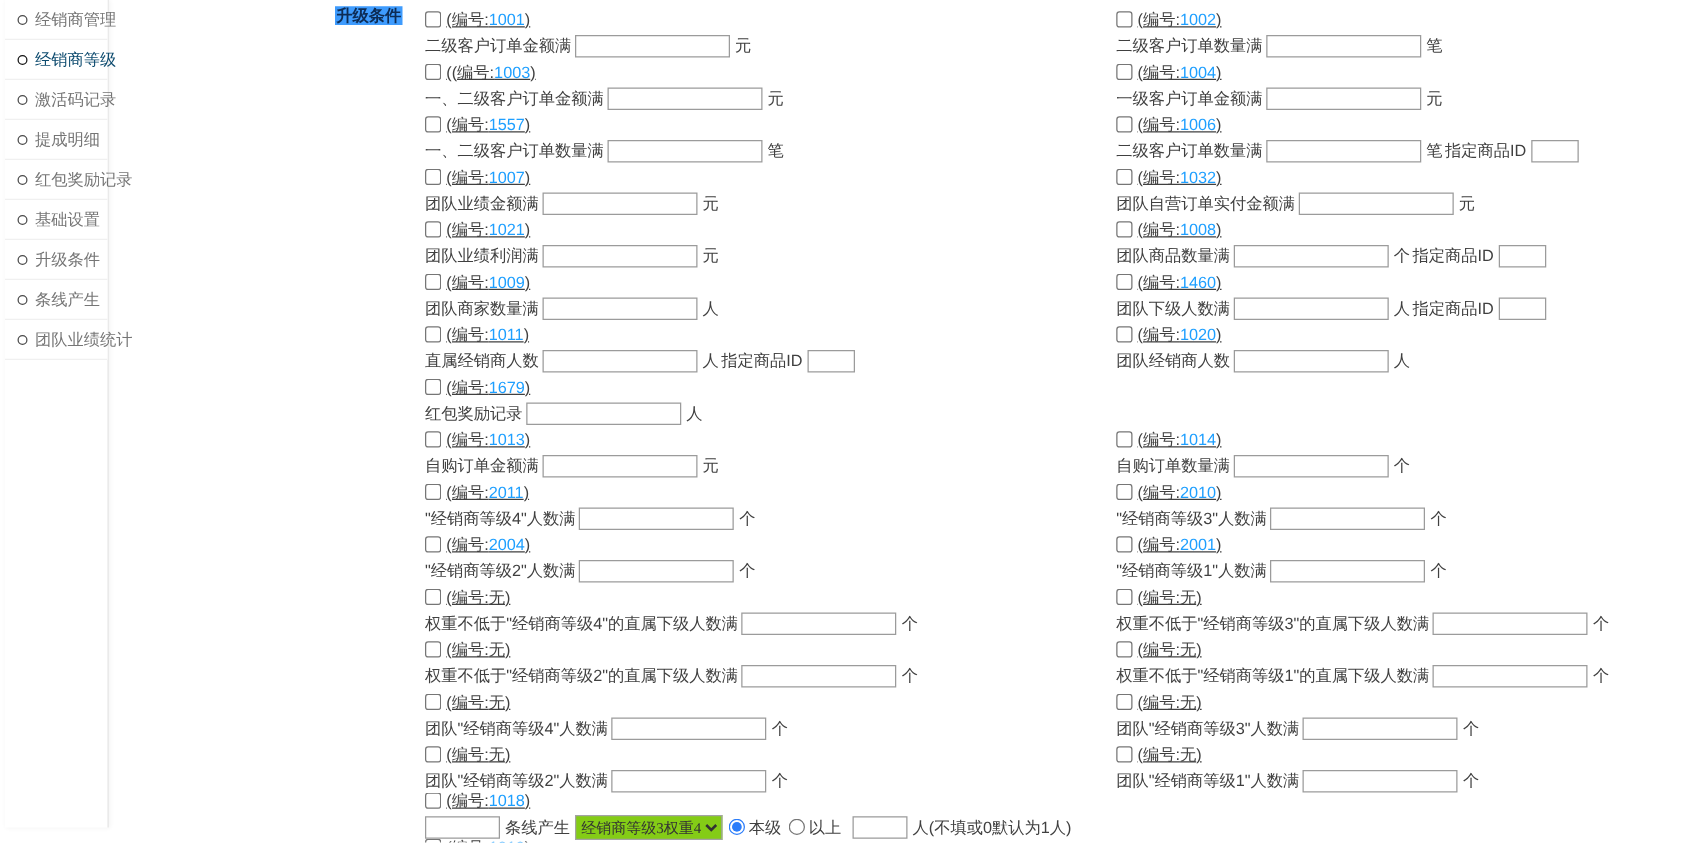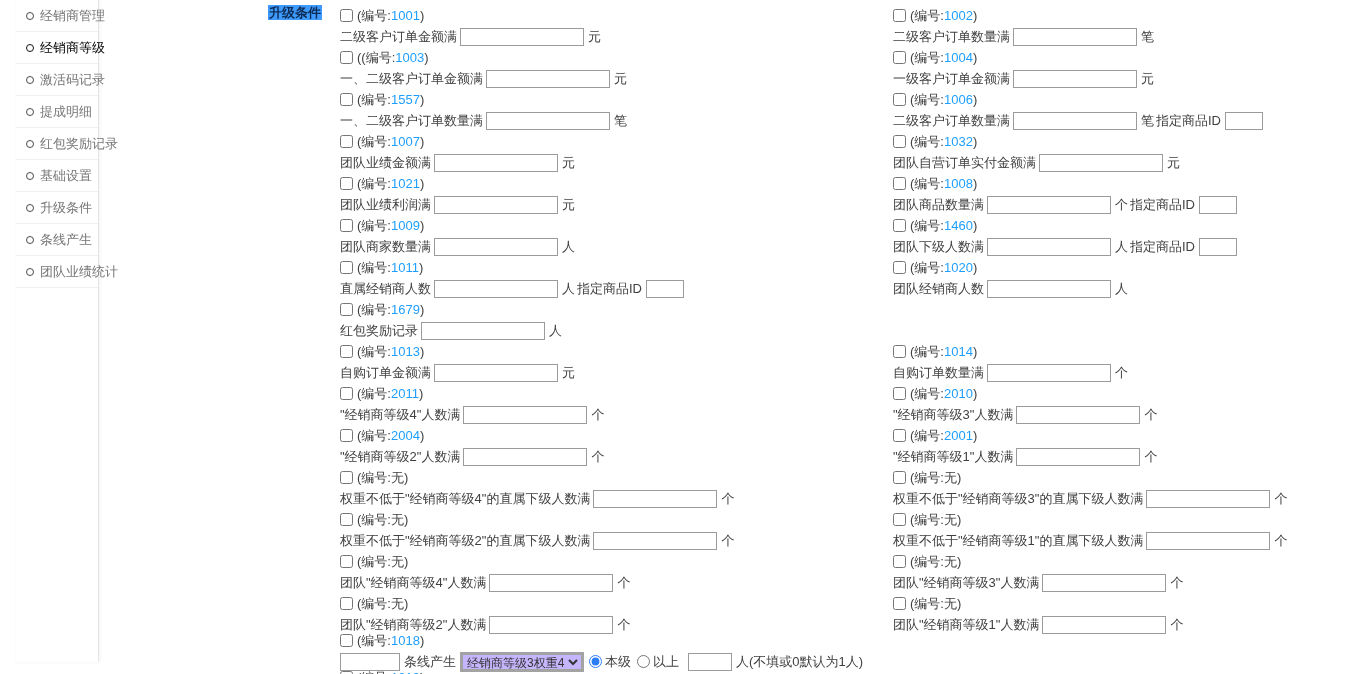"经销商管理" .sidebar { left: 16px -> 4px }
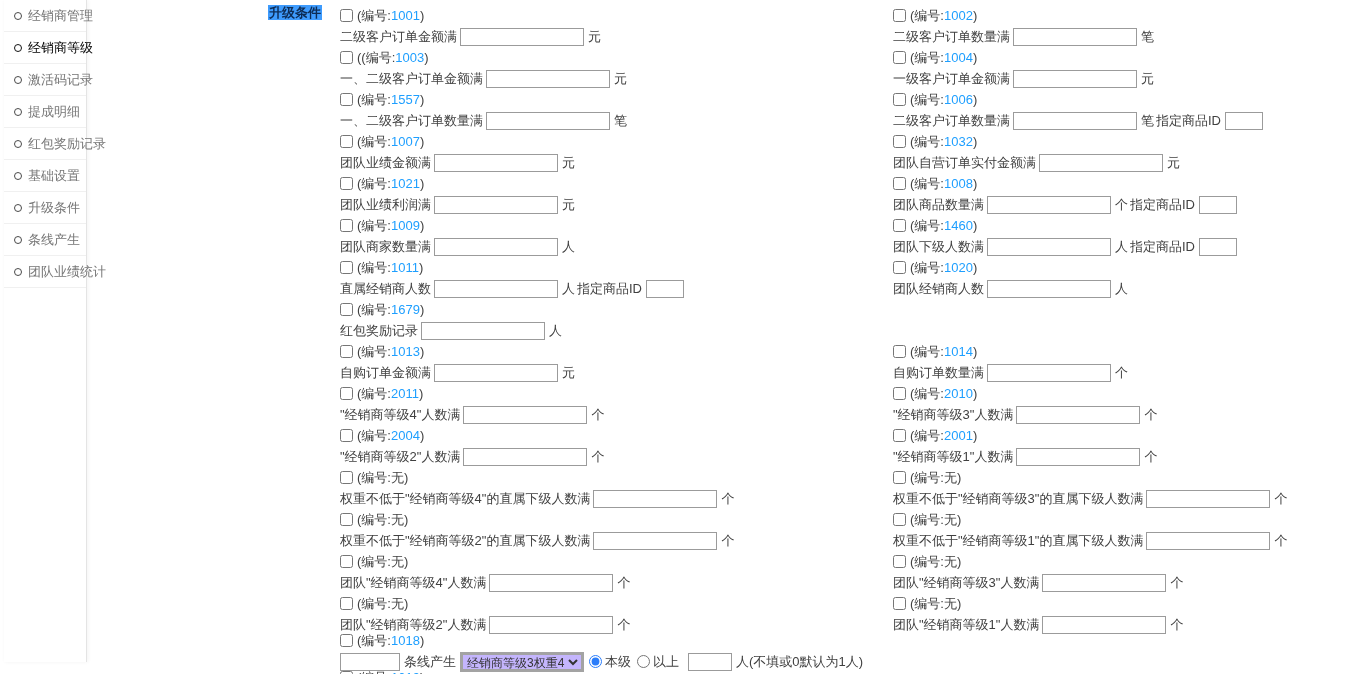"(编号:" .head { text-decoration: none -> underline }
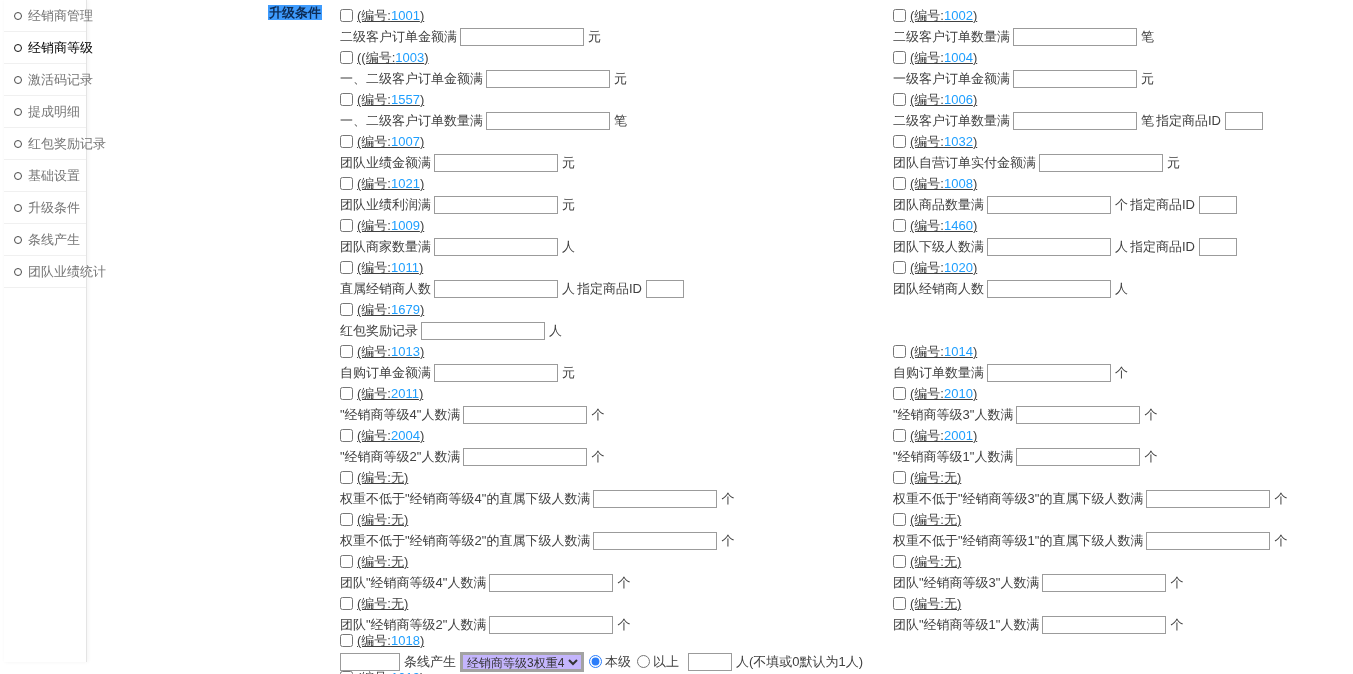"经销商等级" .side-item.active .lbl { color: #000000 -> #0c4a6e }
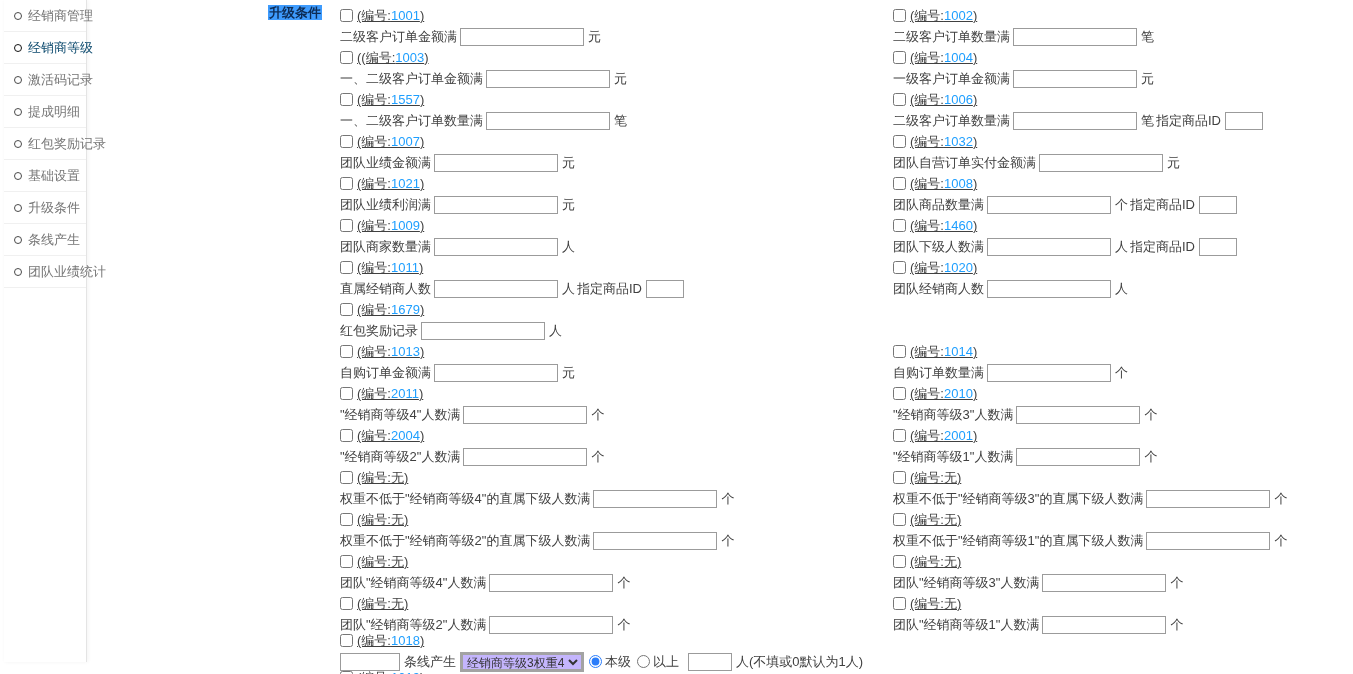"经销商等级3权重4" select.sel { background: #c4b5fd -> #84cc16; border: 3px solid #a3a3a3 -> 1px solid #a3a3a3; font-family: Liberation Sans, sans-serif -> Liberation Serif, serif }
